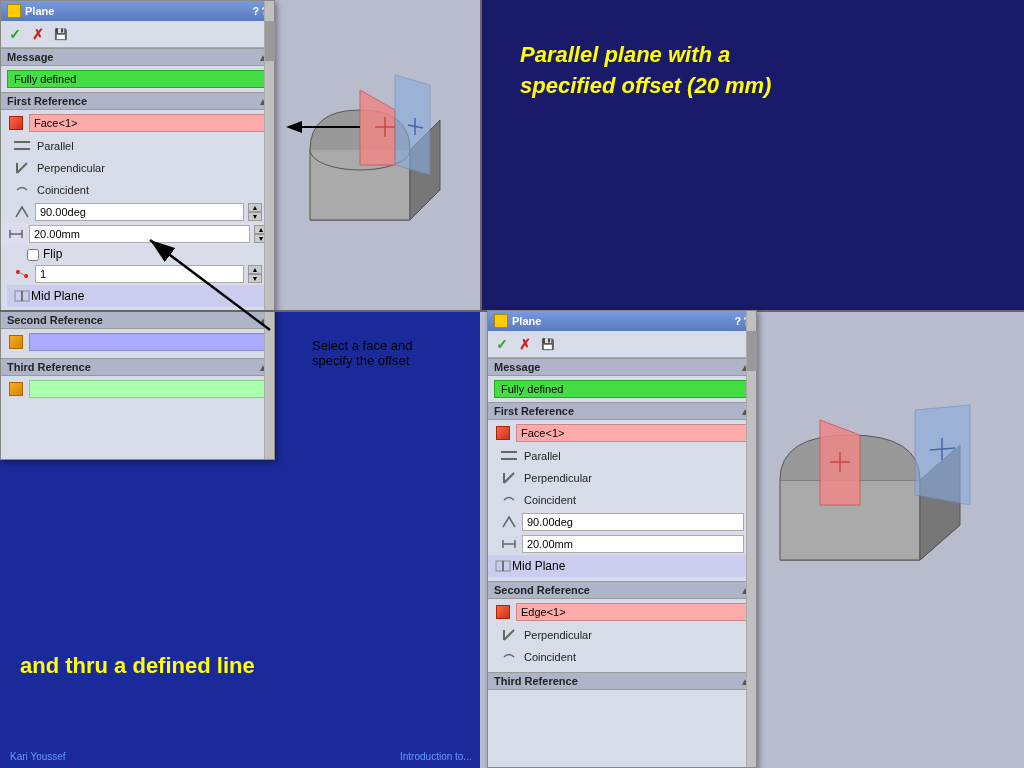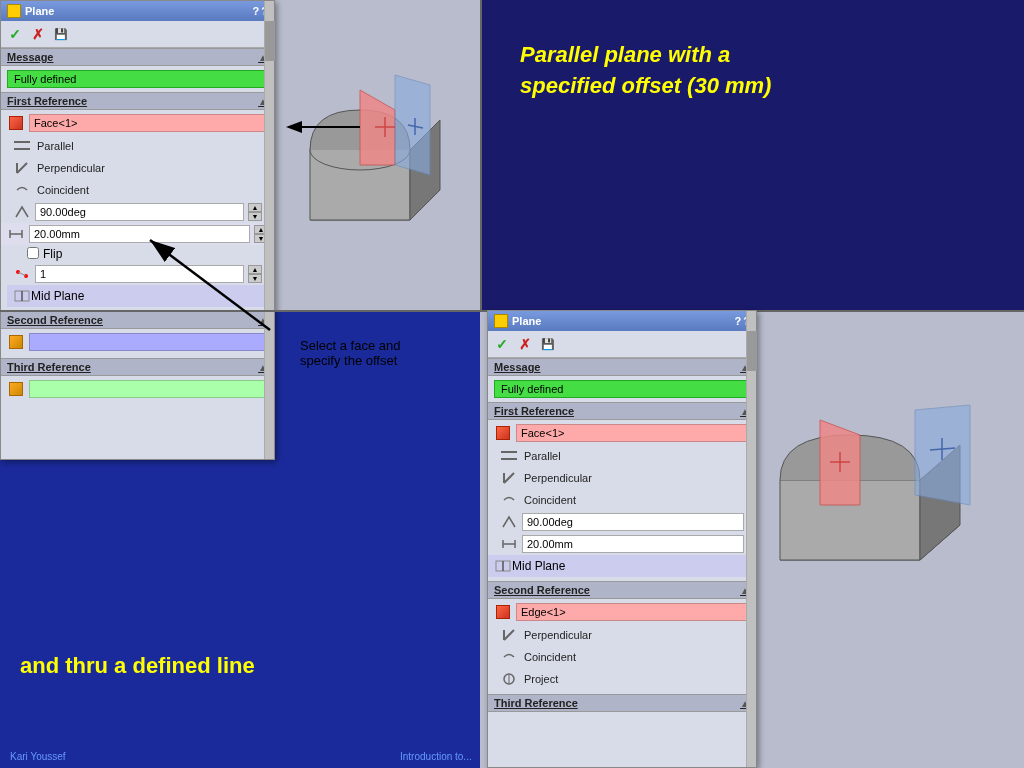"Message" .section-header { text-decoration: underline -> none }
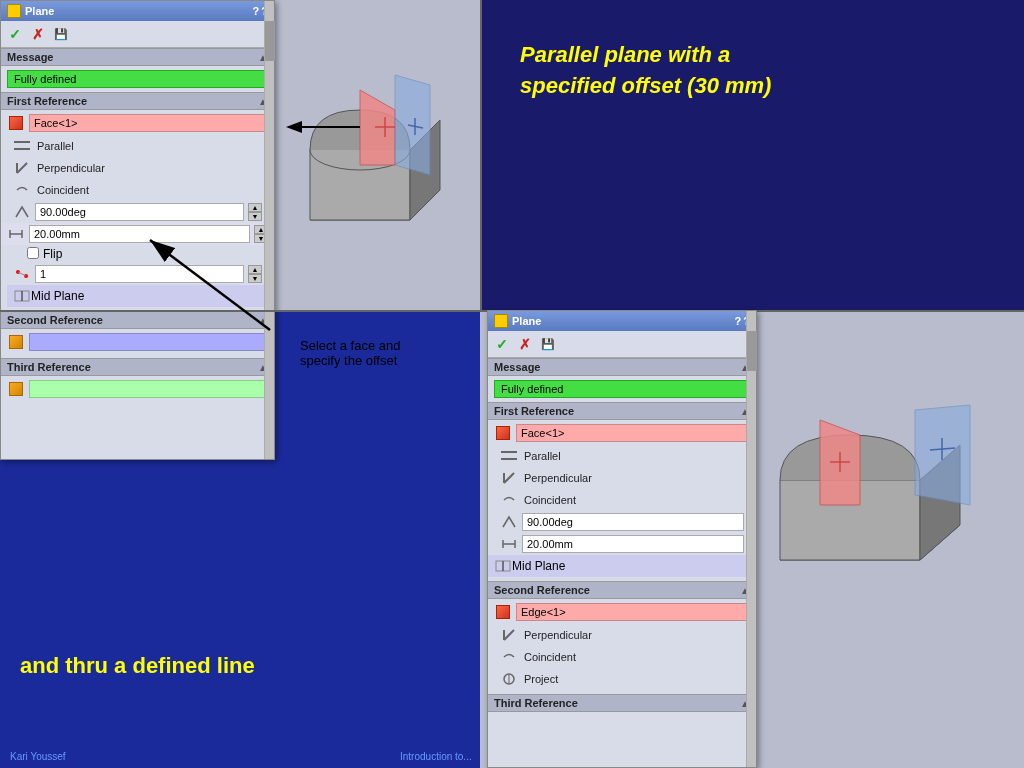"specified offset (30 mm)" span { text: 30 -> 20 }
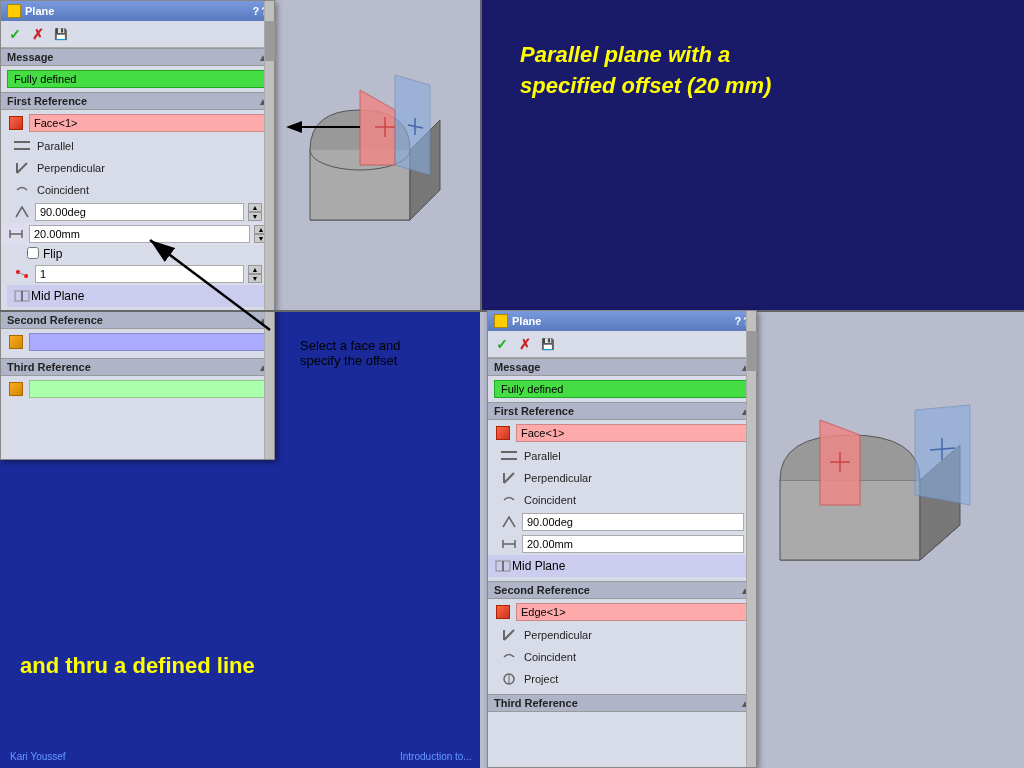"Flip" .flip-row { align-items: flex-start -> flex-end }
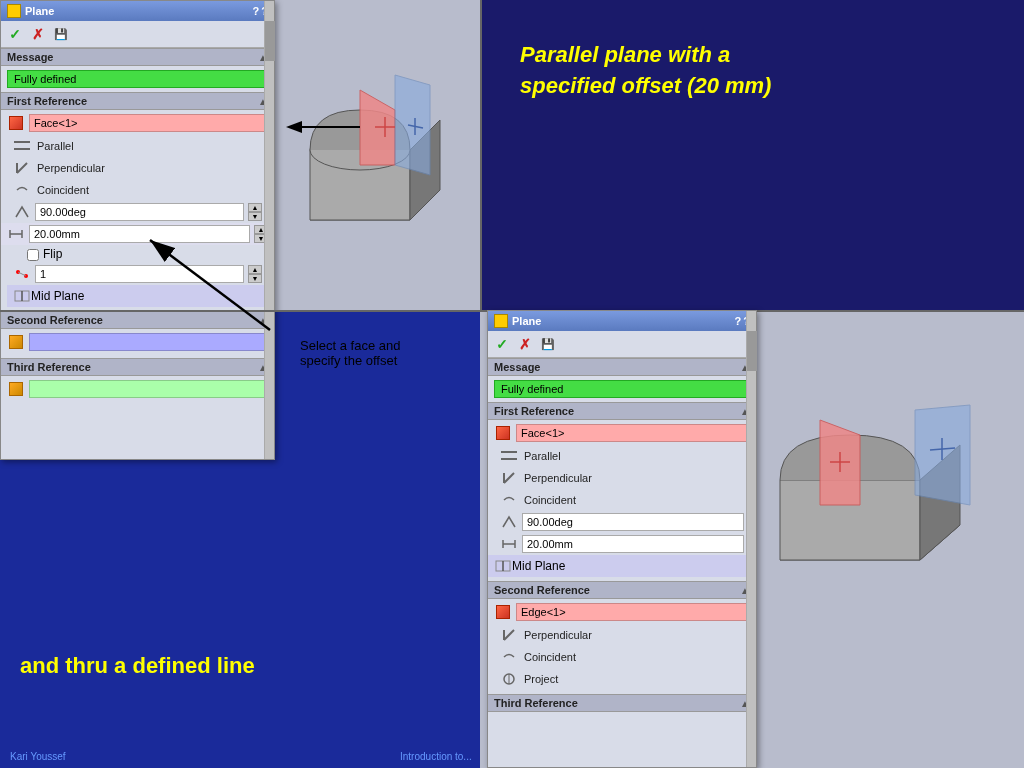"Select a face and" div.annotation { left: 300px -> 312px }
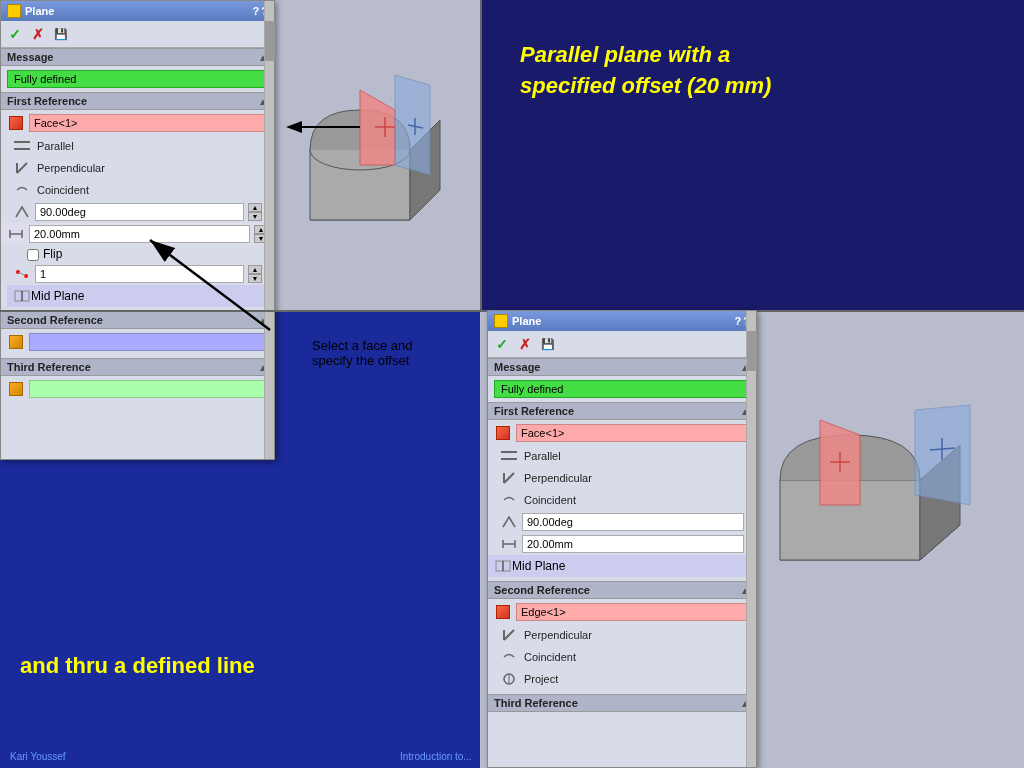"Project" div.option-row { html: <div> <div> <svg> <circle></circle> <line></line> </svg> </div> <span>Project</span> </div> -> none }
